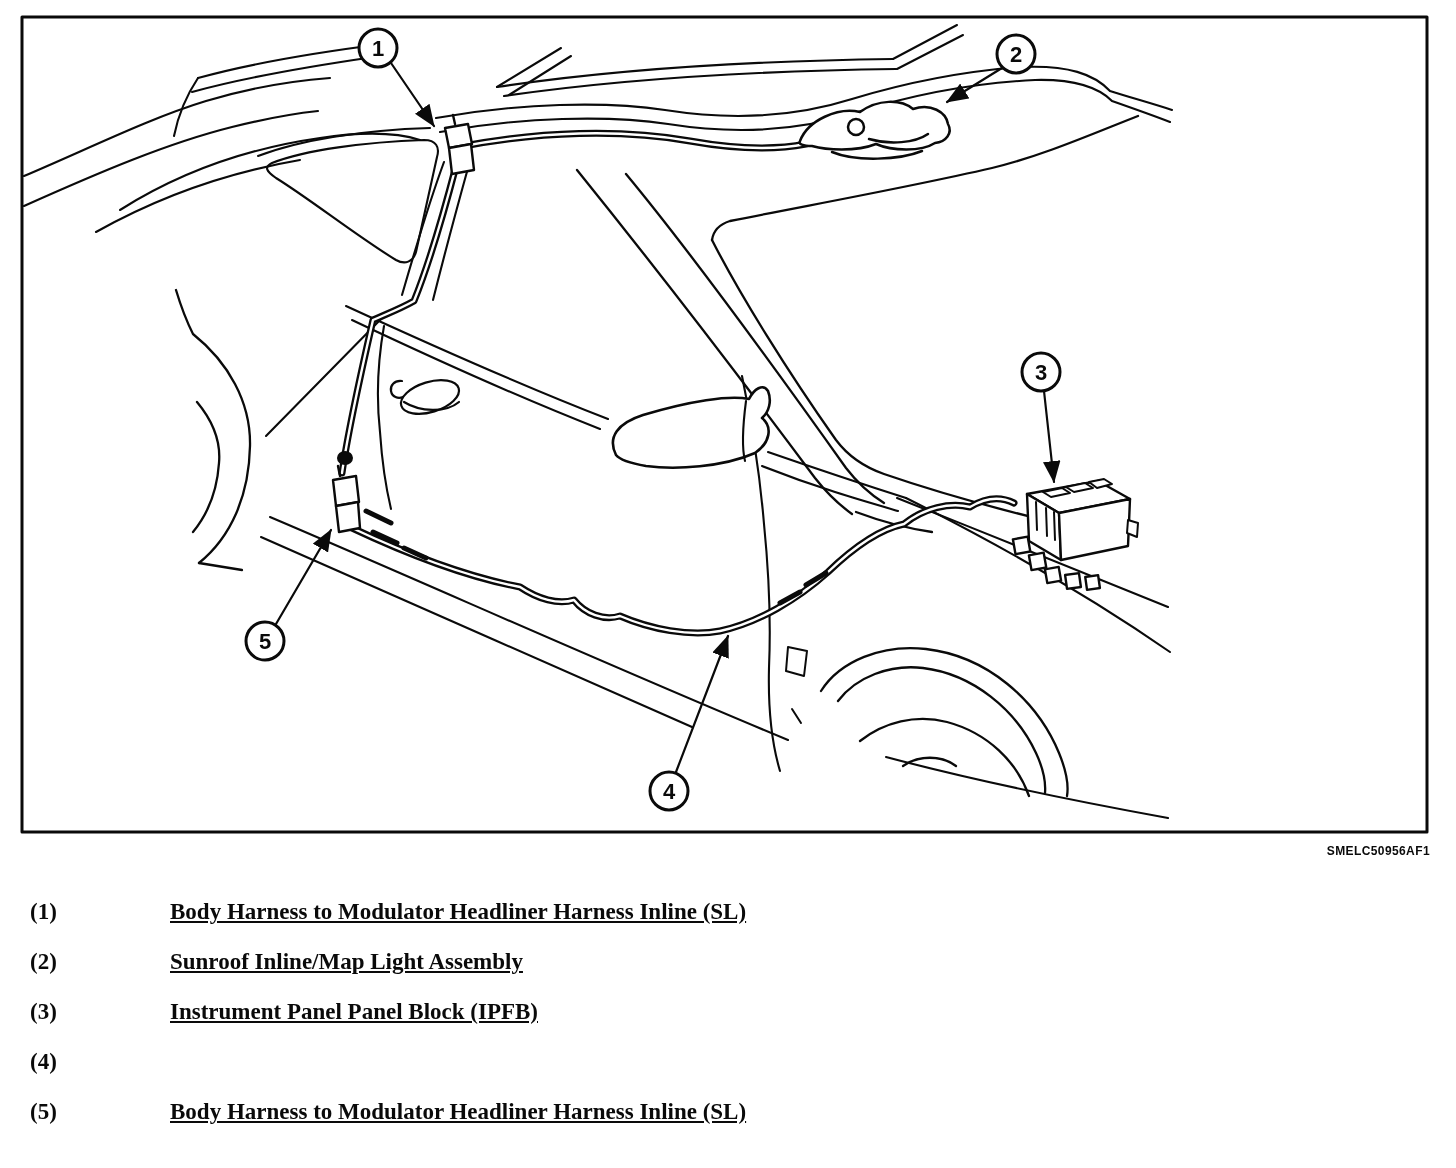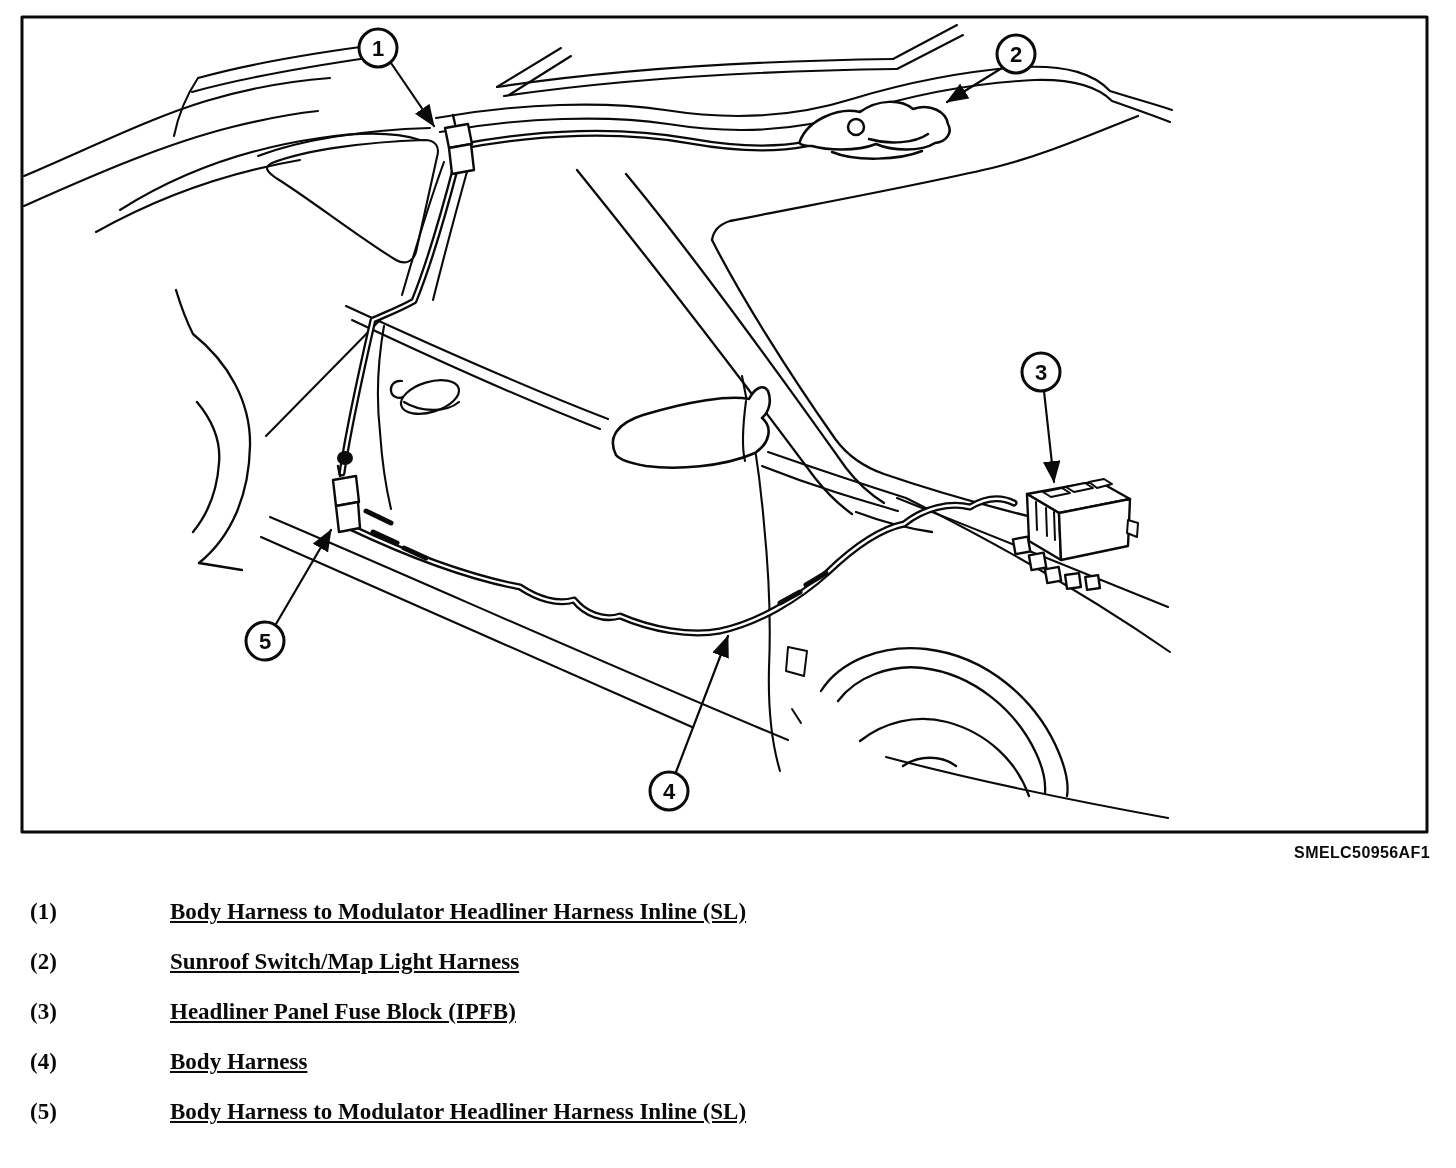"SMELC50956AF1" .figcode { font-size: 16px -> 12px }
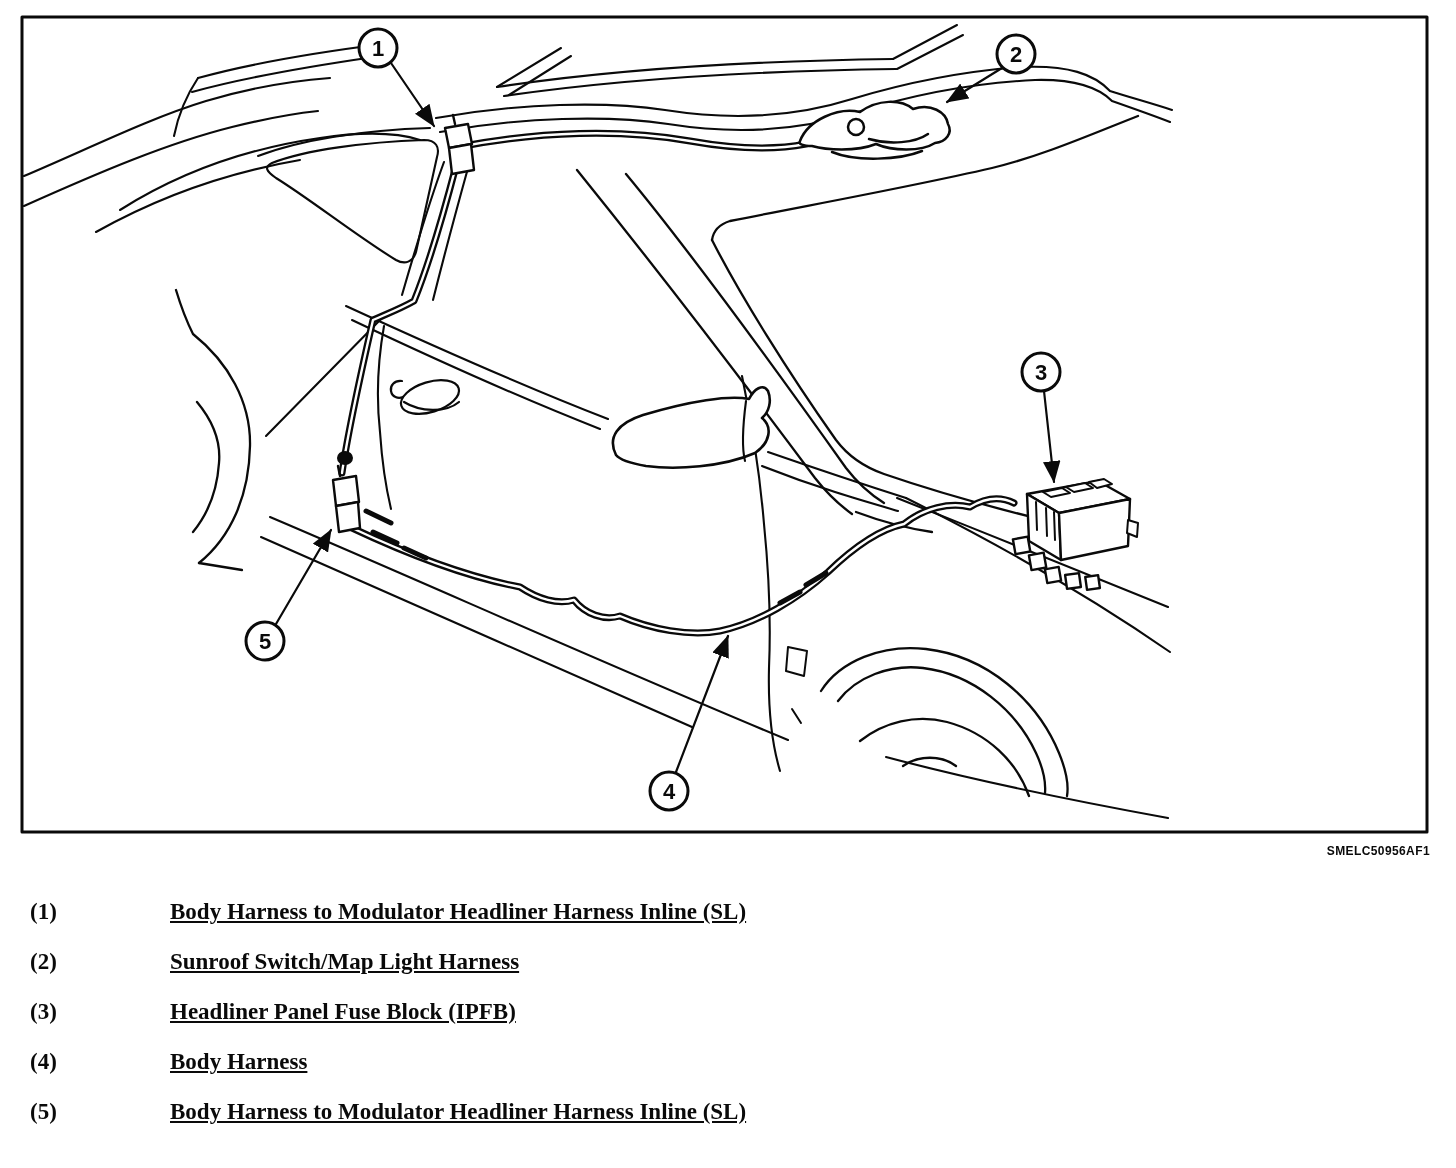"Sunroof Switch/Map Light Harness" span.legend-text { text: Switch/Map Light Harness -> Inline/Map Light Assembly }
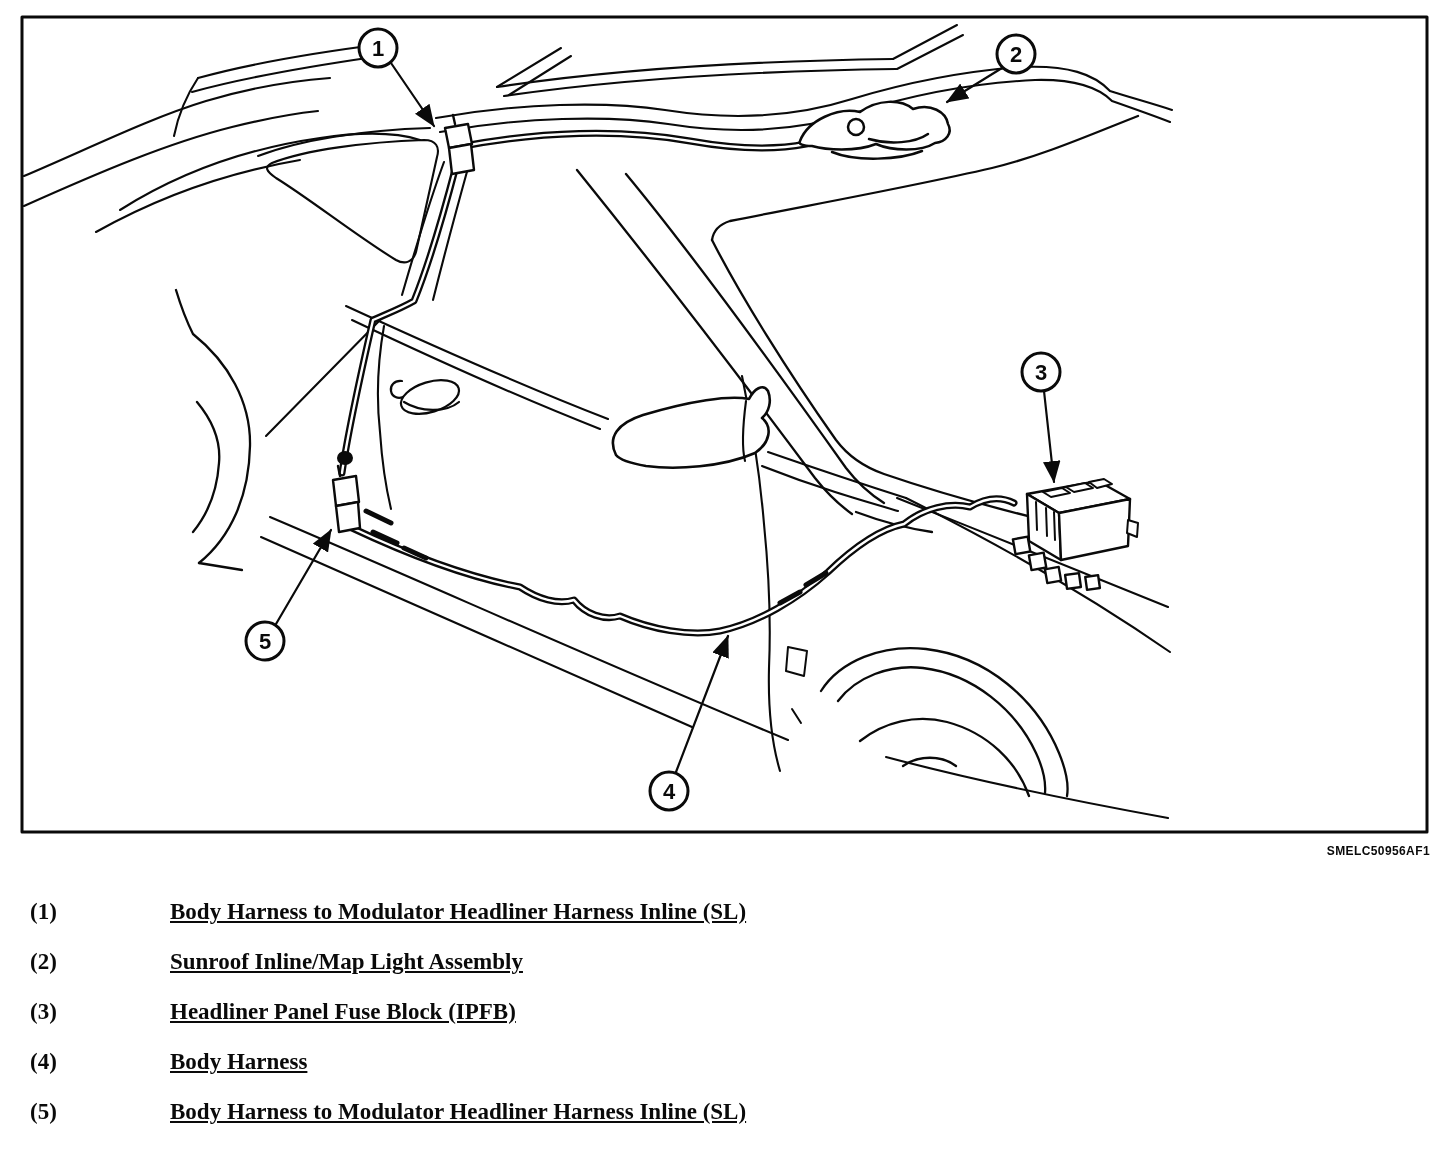"Headliner Panel Fuse Block (IPFB)" span.legend-text { text: Headliner Panel Fuse -> Instrument Panel Panel }
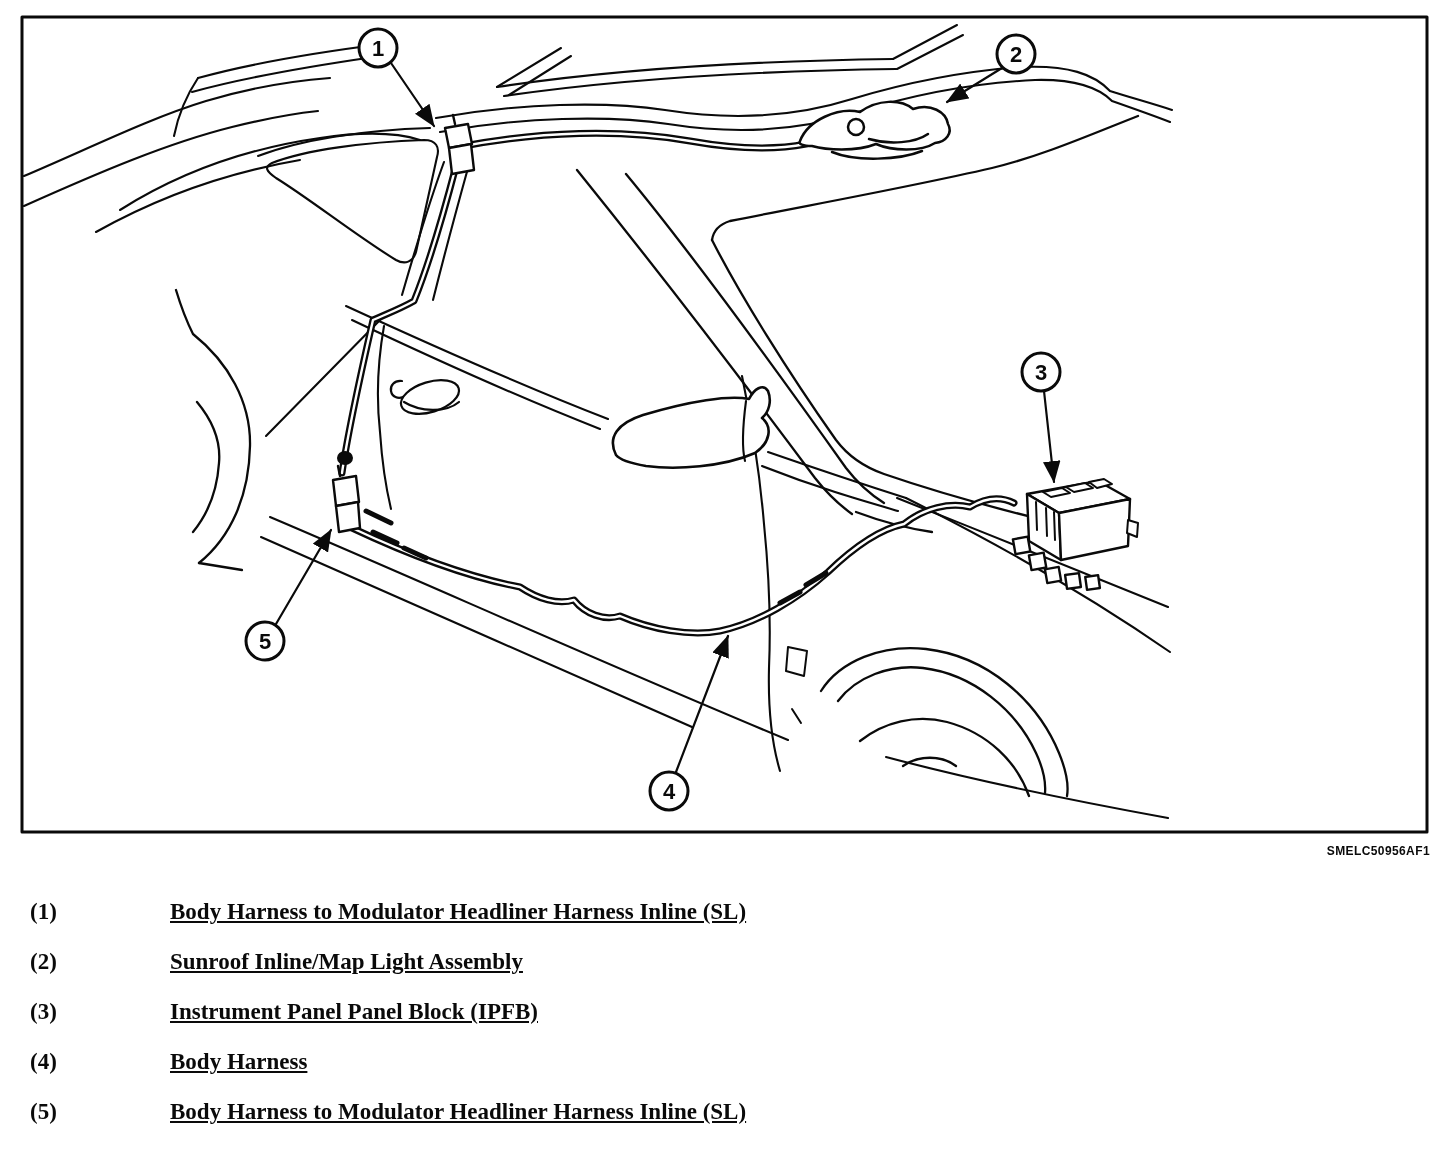"Body Harness" span.legend-text { html: <span>Body Harness</span> -> none }
